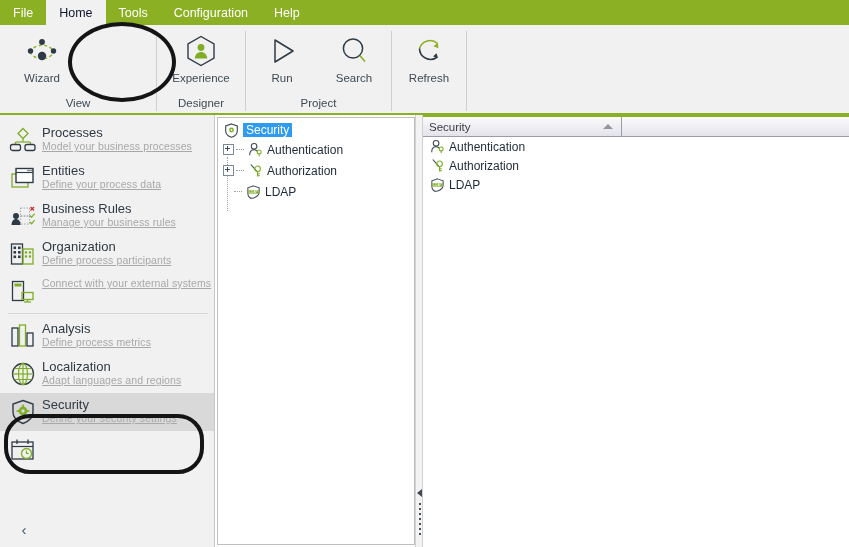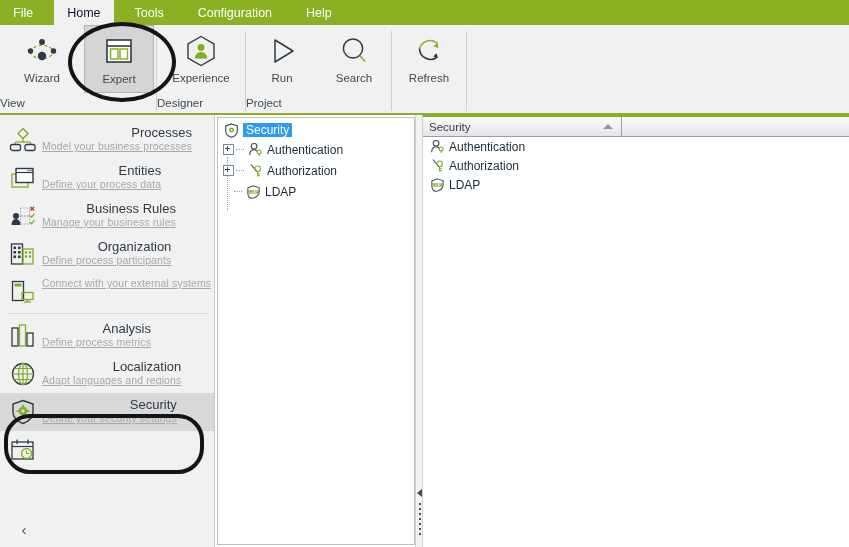"File" .menubar { gap: 8px -> none }
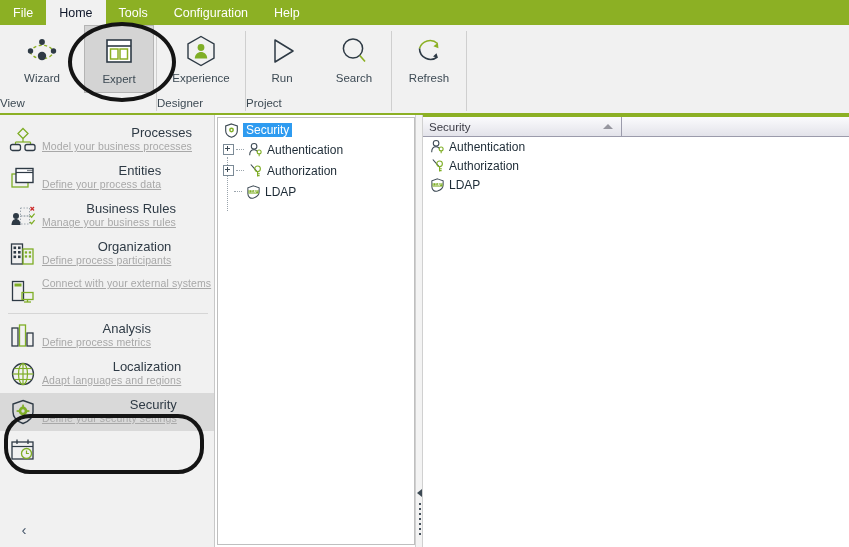"Expert" div.rbtn { html: <div> <div> <svg> <rect></rect> <line></line> <rect></rect> <rect></rect> </svg> </div> <div>Expert</div> </div> -> none }
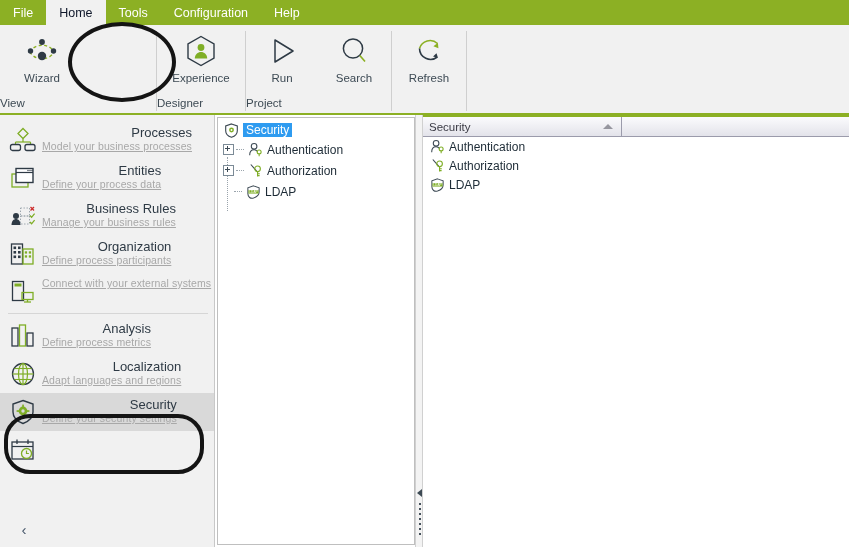"View" .ribbon-group .grouplabel { text-align: none -> center }
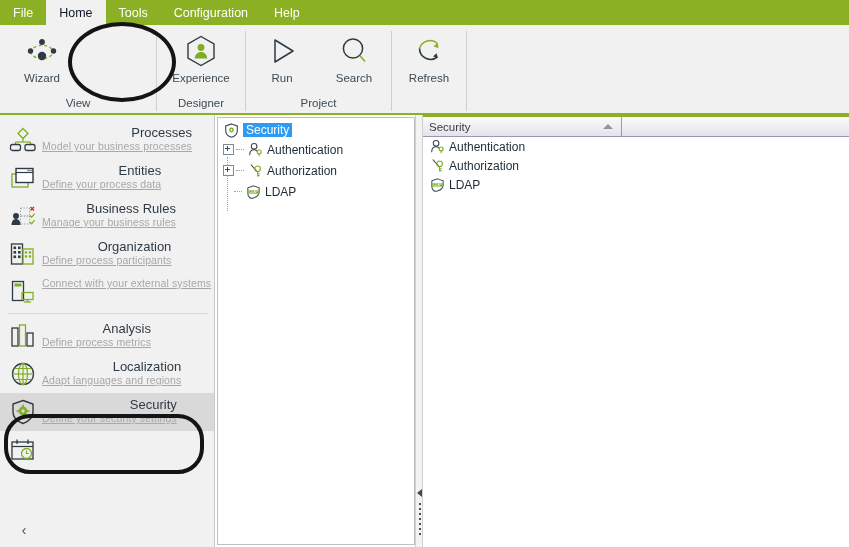"Processes" .side-text { align-items: flex-end -> none }
